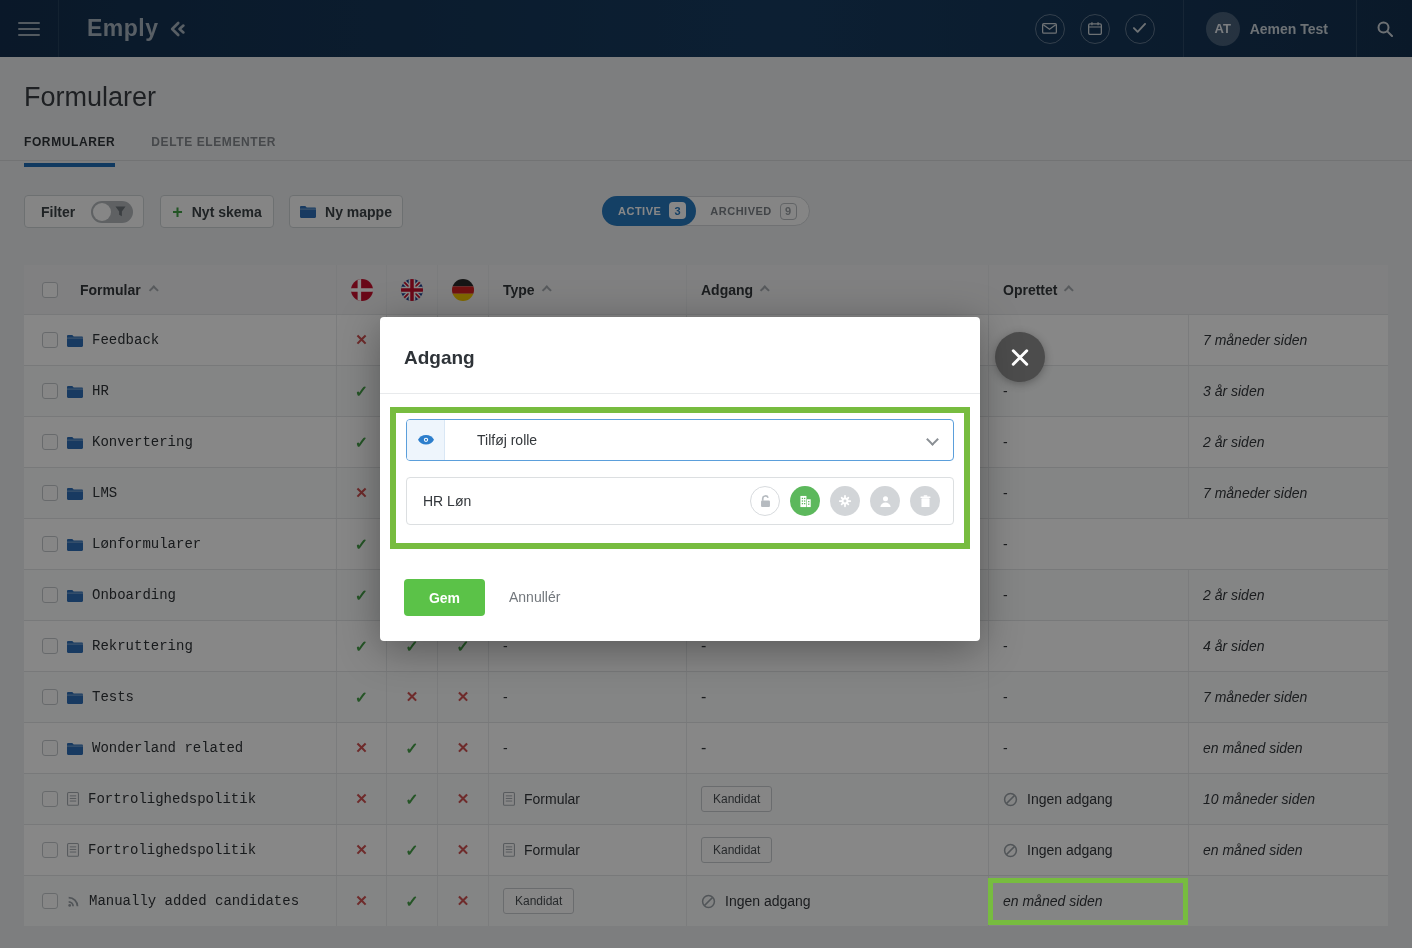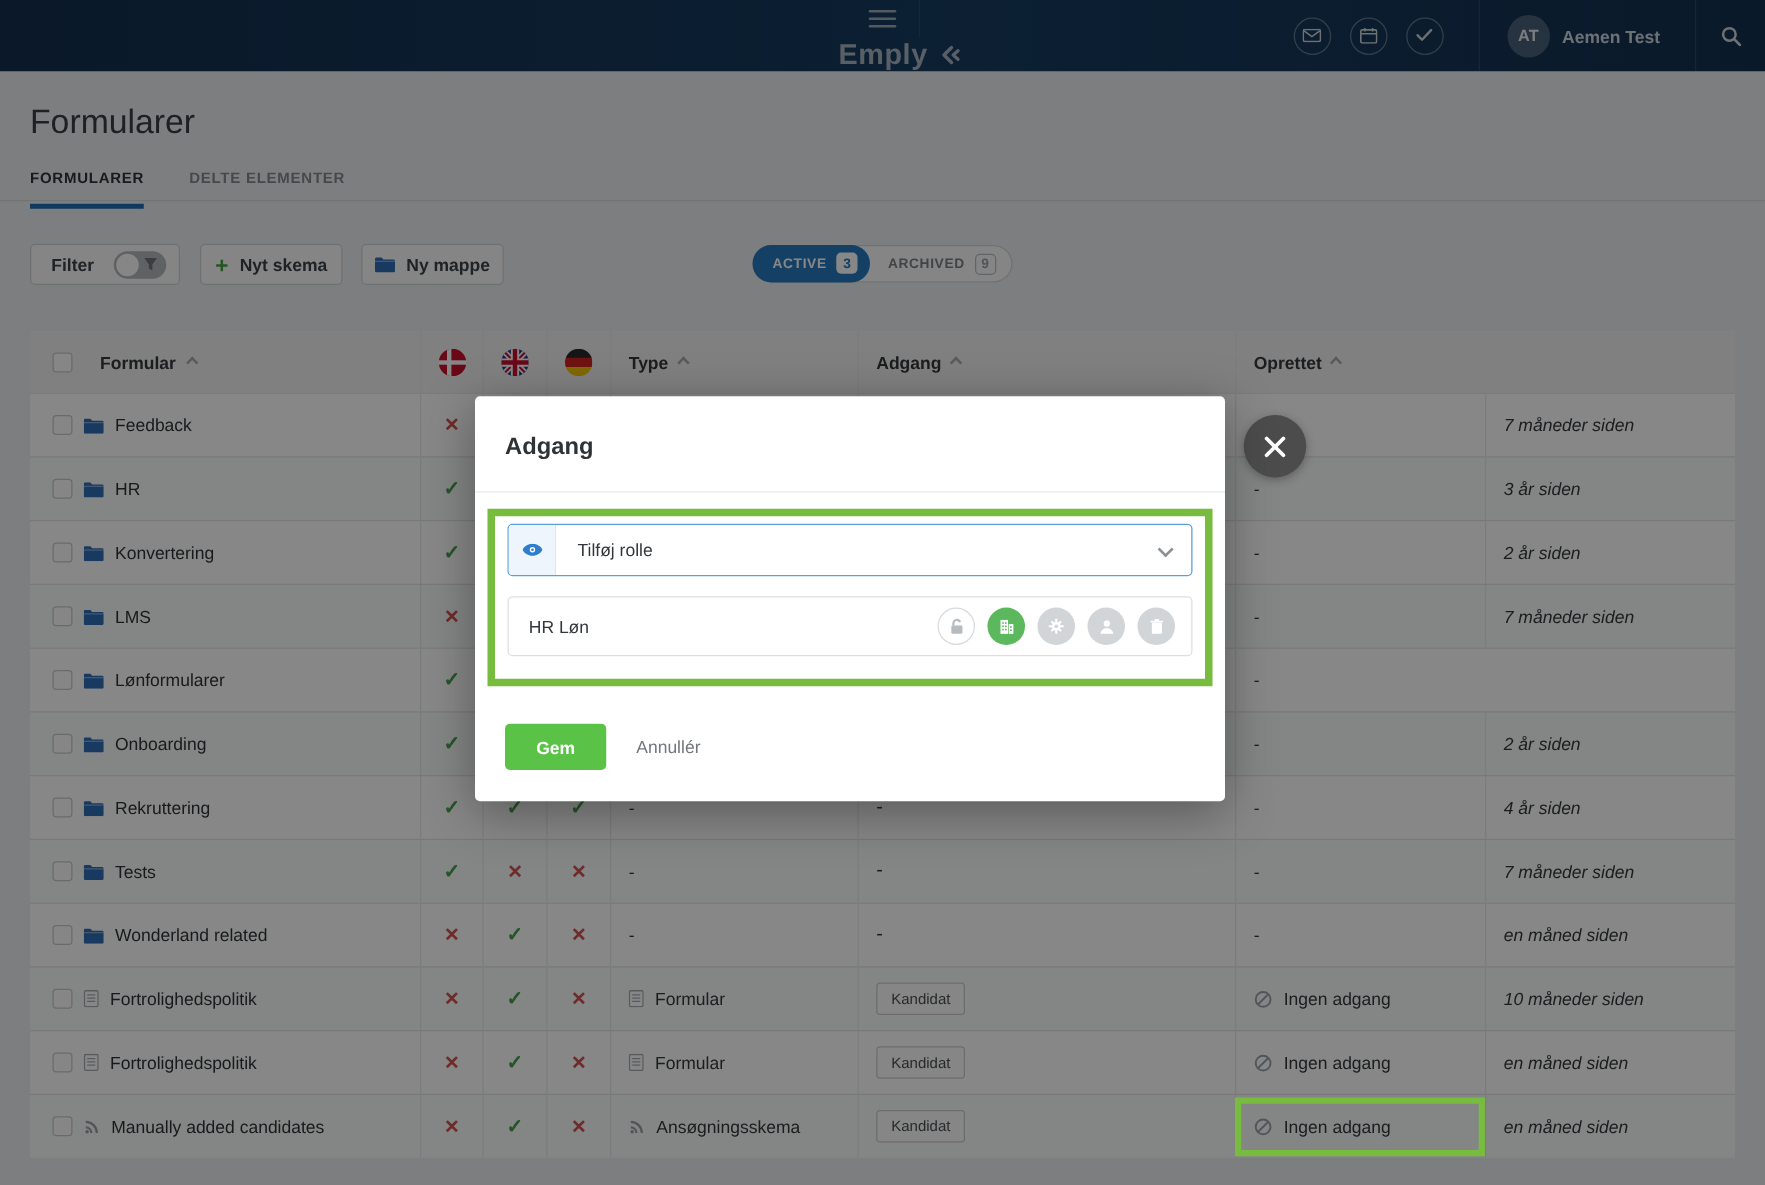"Emply" .navbar { flex-direction: column -> none }
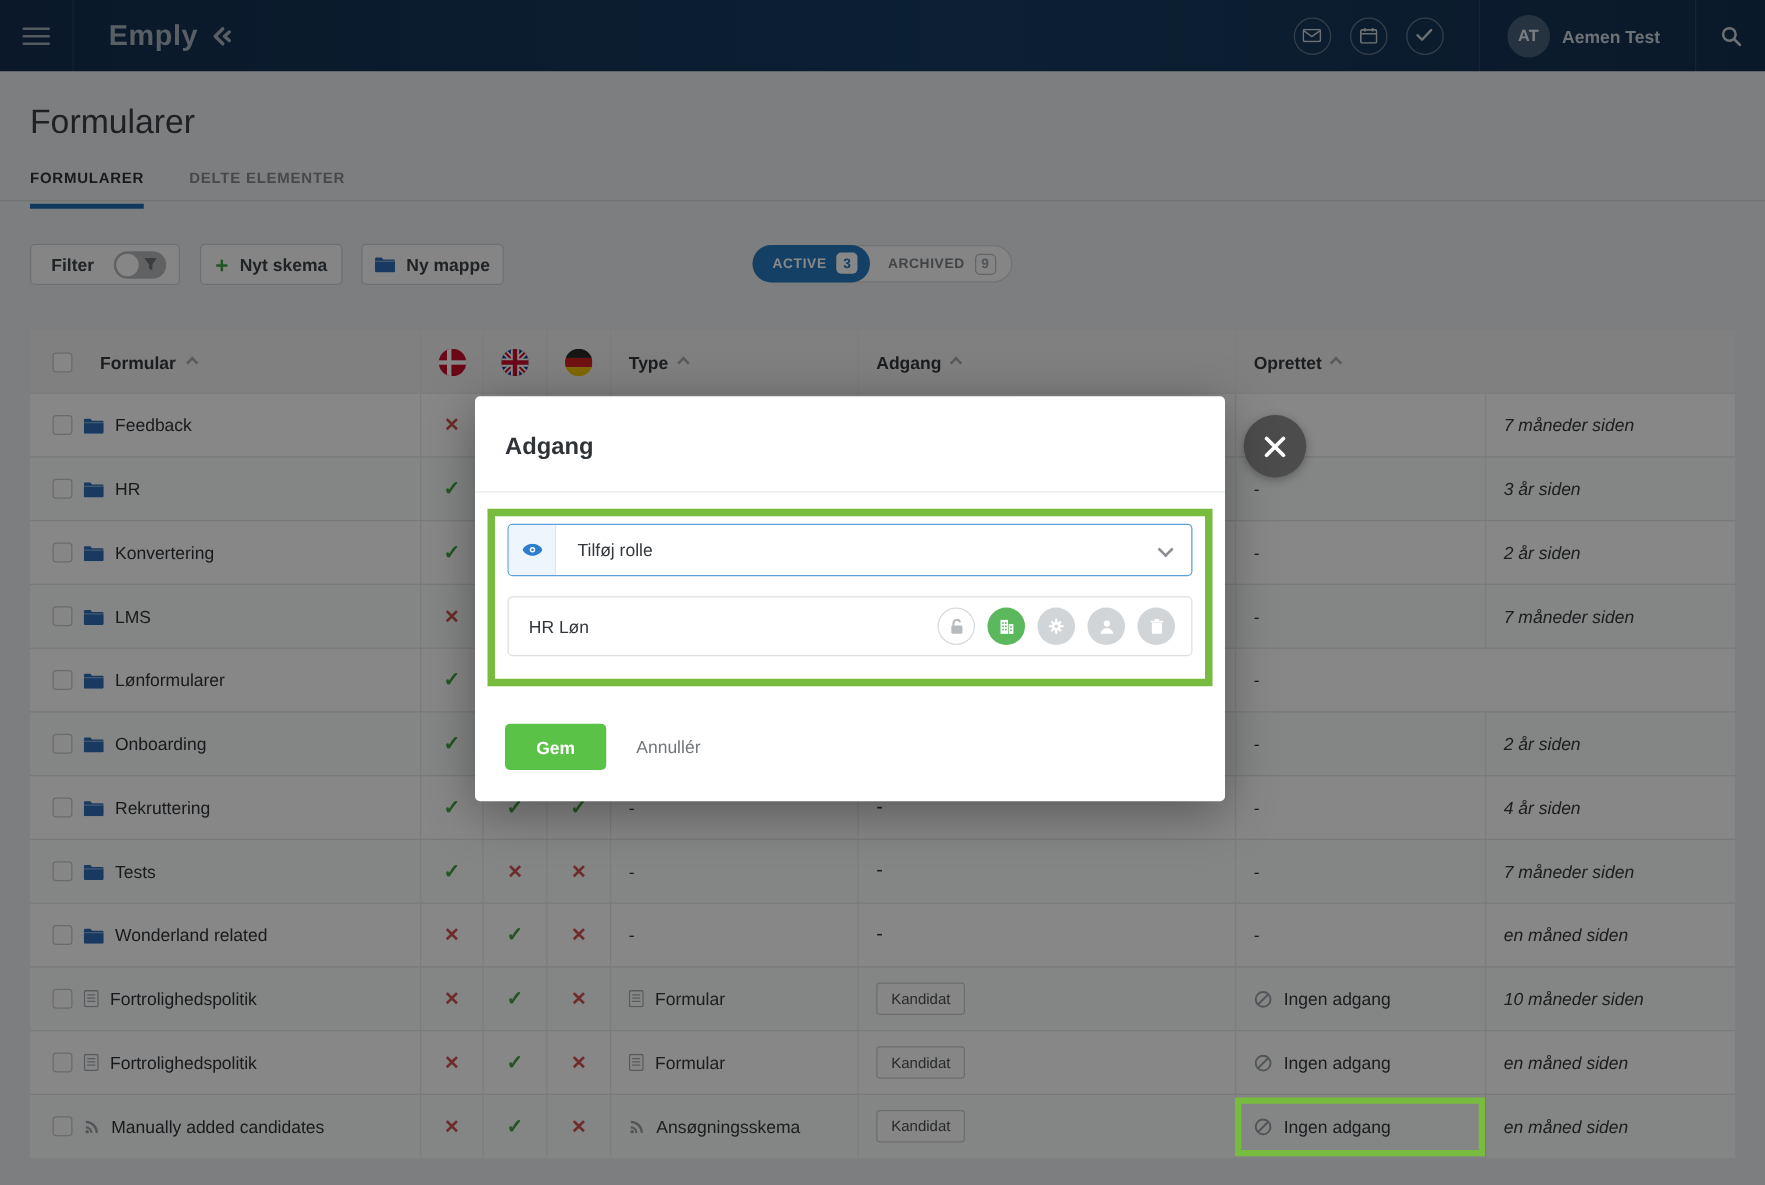"Feedback" .c-name { font-family: none -> Liberation Mono, monospace }
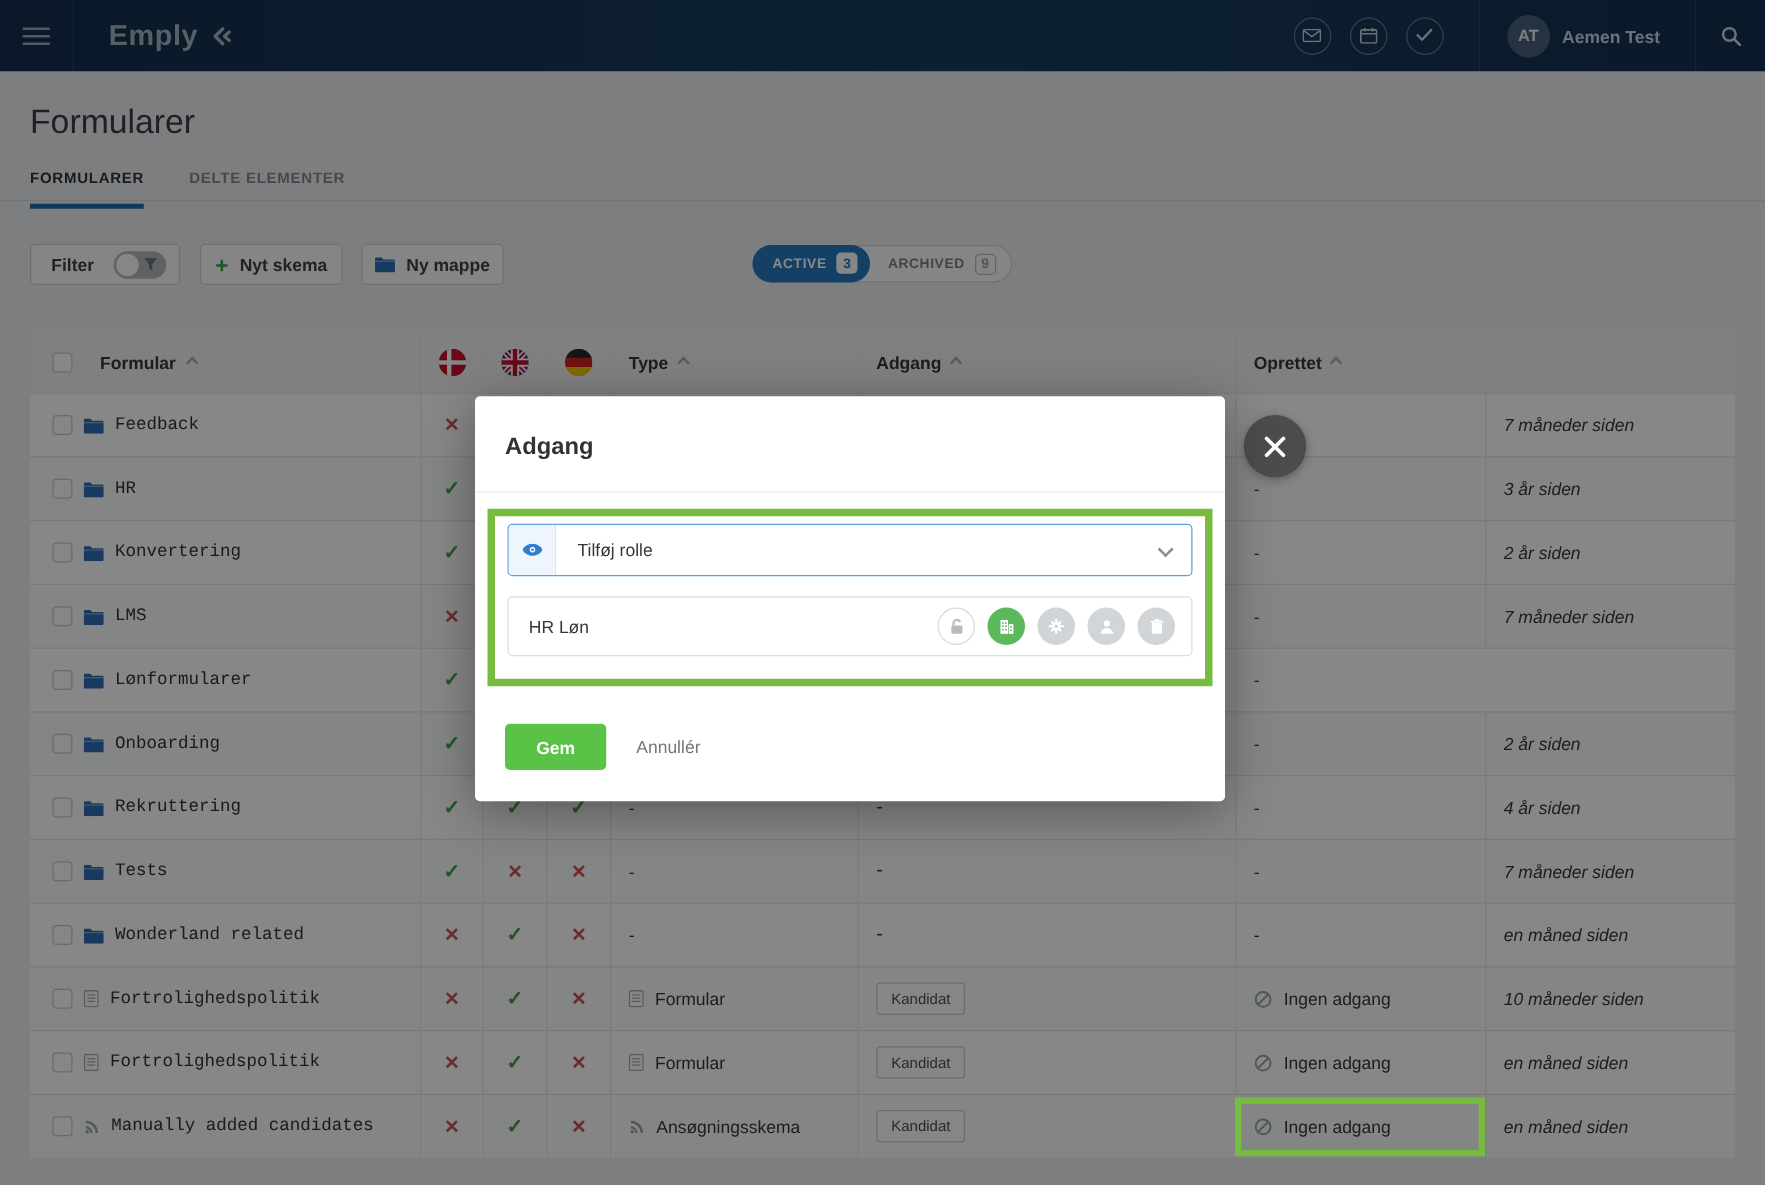"Tilføj rolle" .role-select .ph { margin-left: 17px -> 32px }
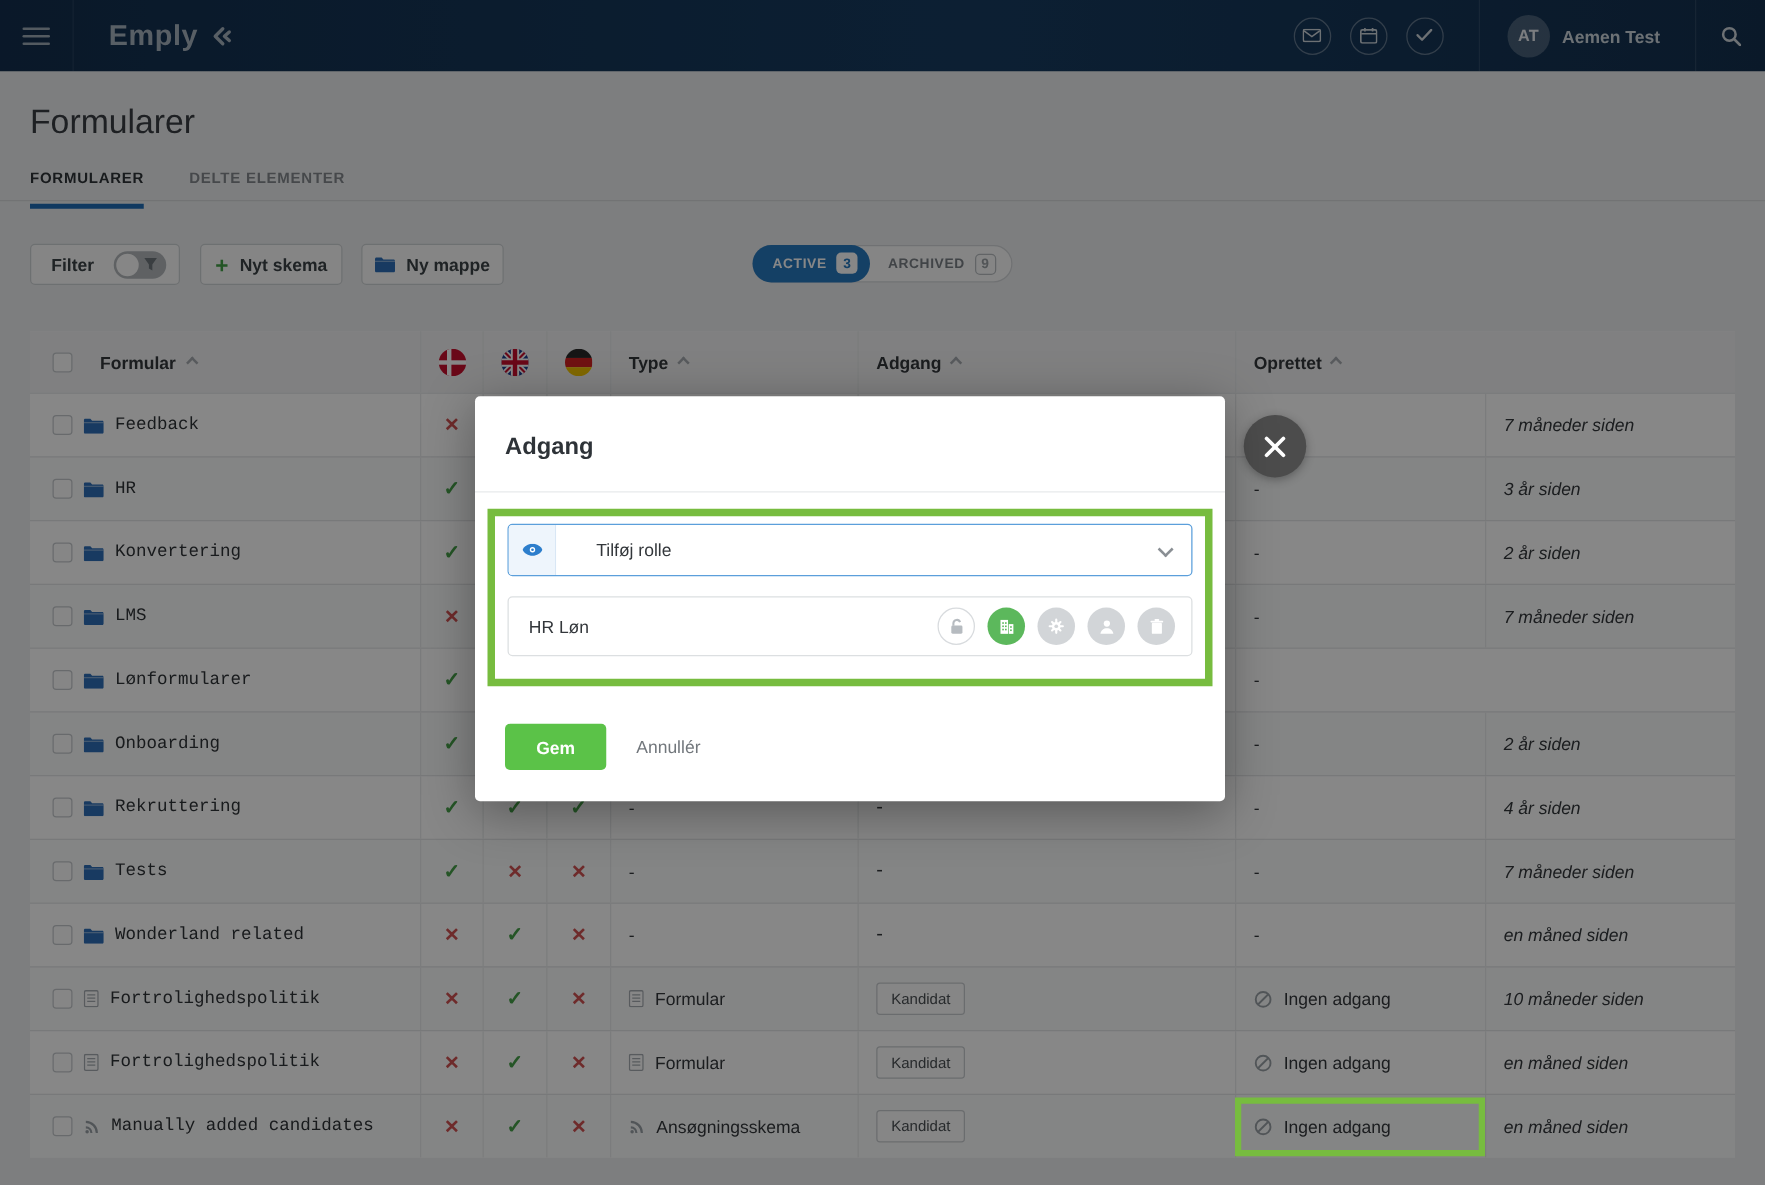"Ansøgningsskema" div.td { html: <div> <span> <svg> <g> <path></path> <path></path> </g> <circle></circle> </svg> </span> <span>Ansøgningsskema</span> </div> -> none }
